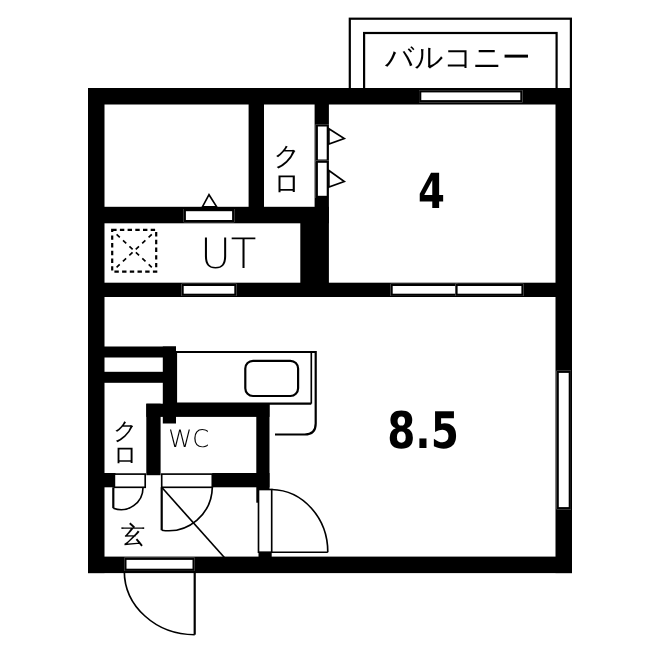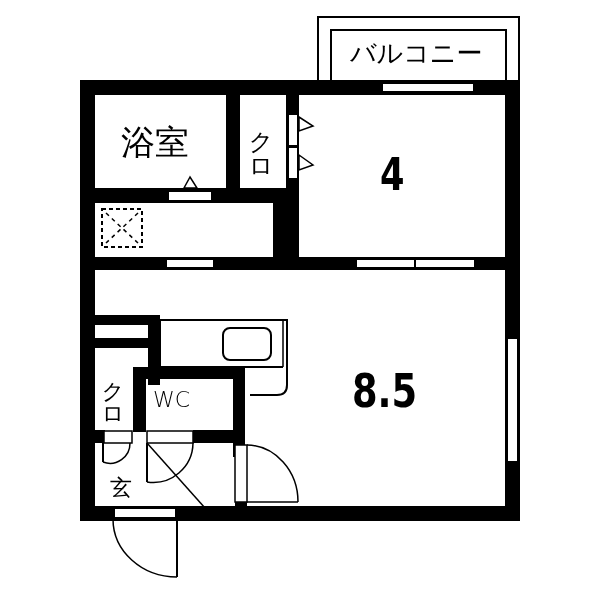"浴室" span.label { html: <span>浴室</span> -> none }
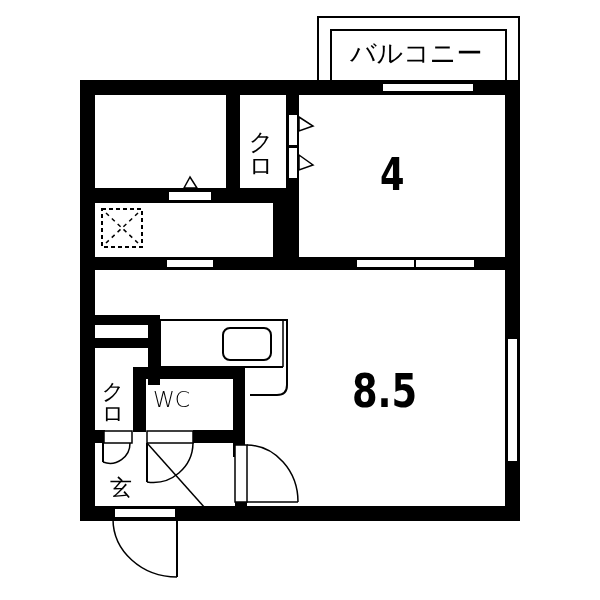"UT" span.label { html: none -> <span>UT</span> }
